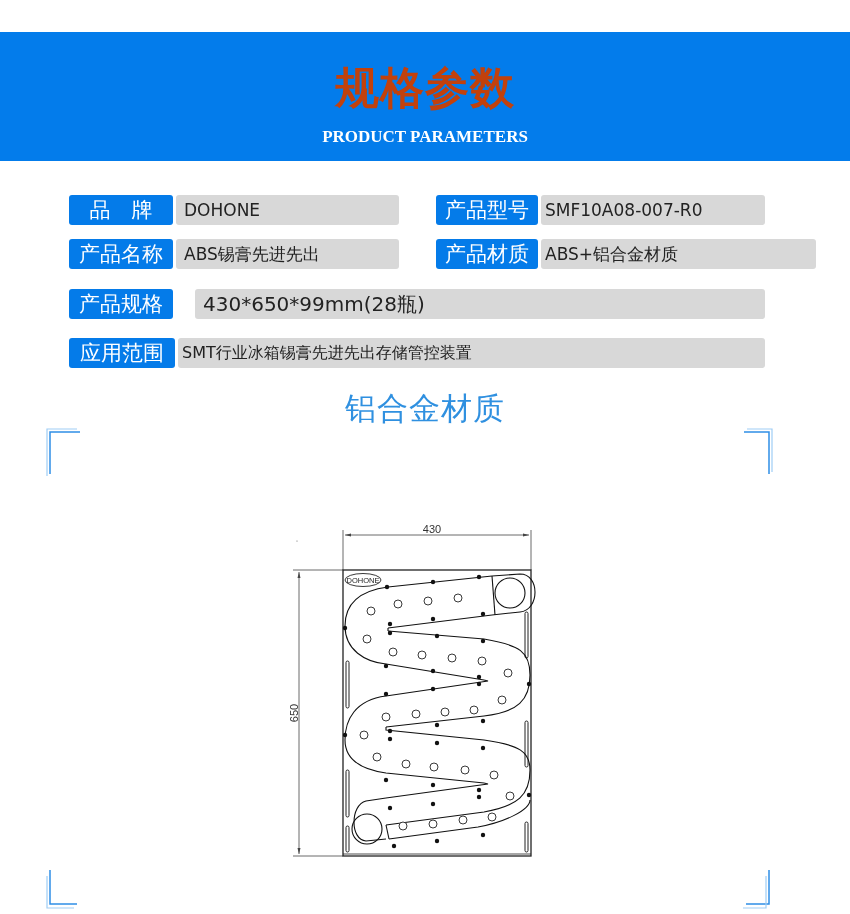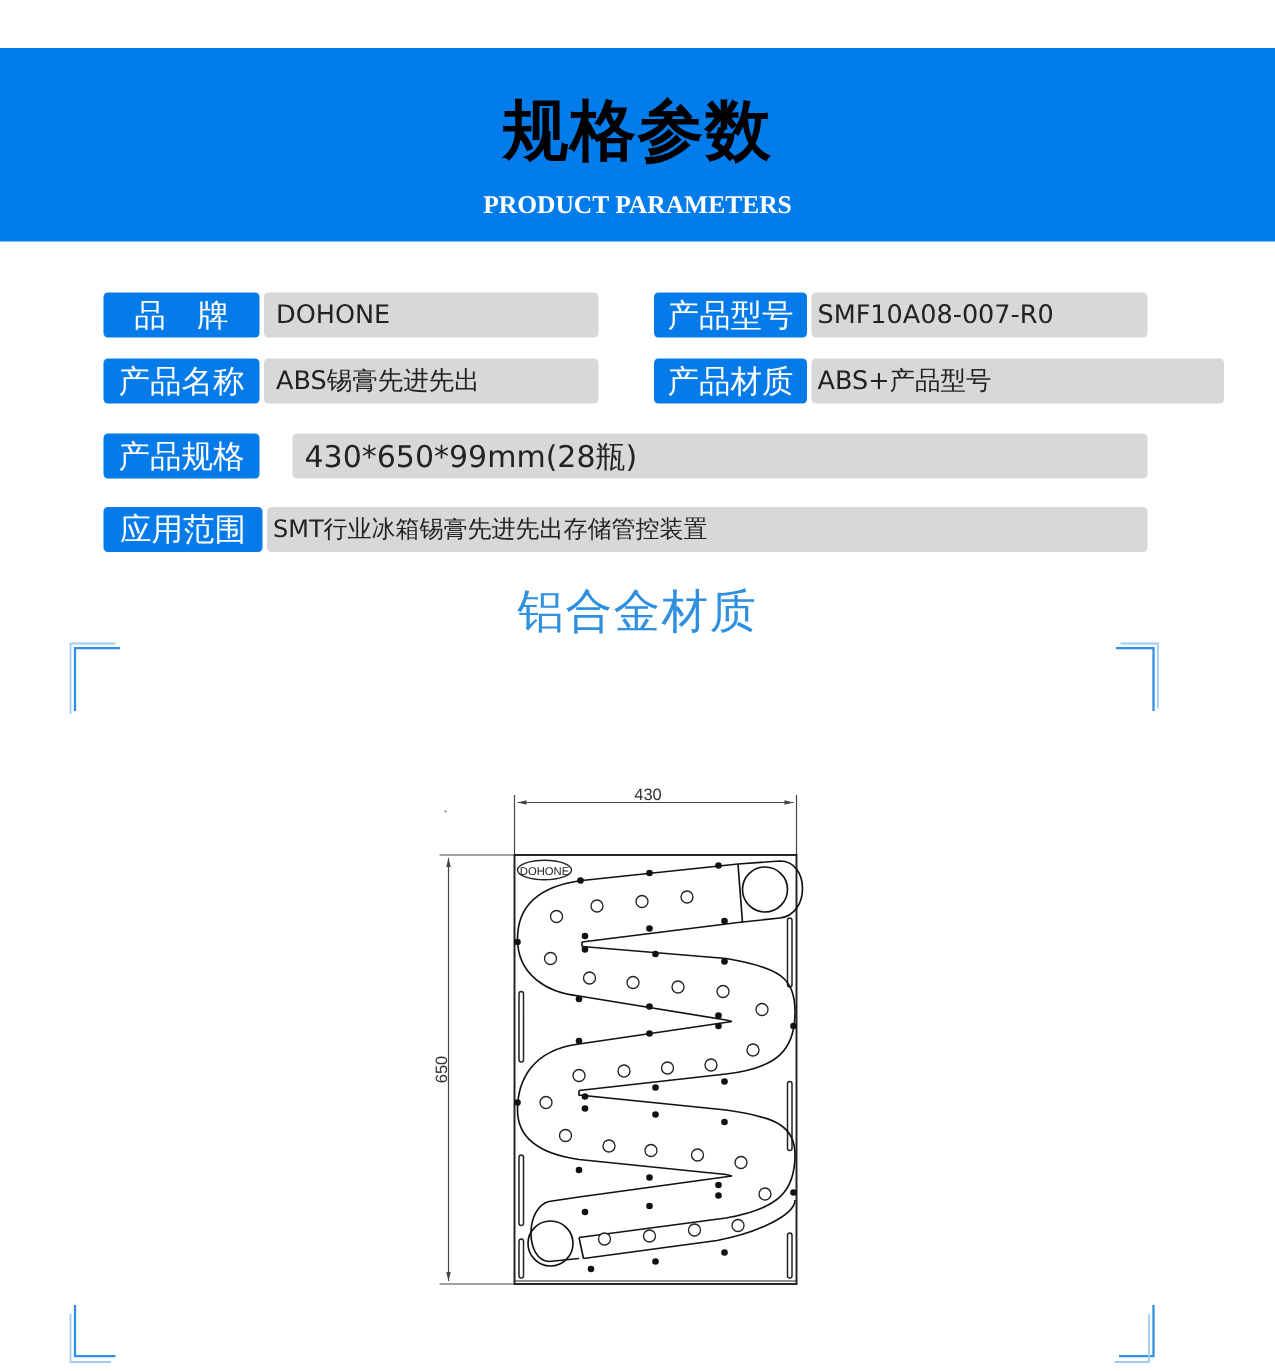"规格参数" .banner-title { color: #000000 -> #c2410c }
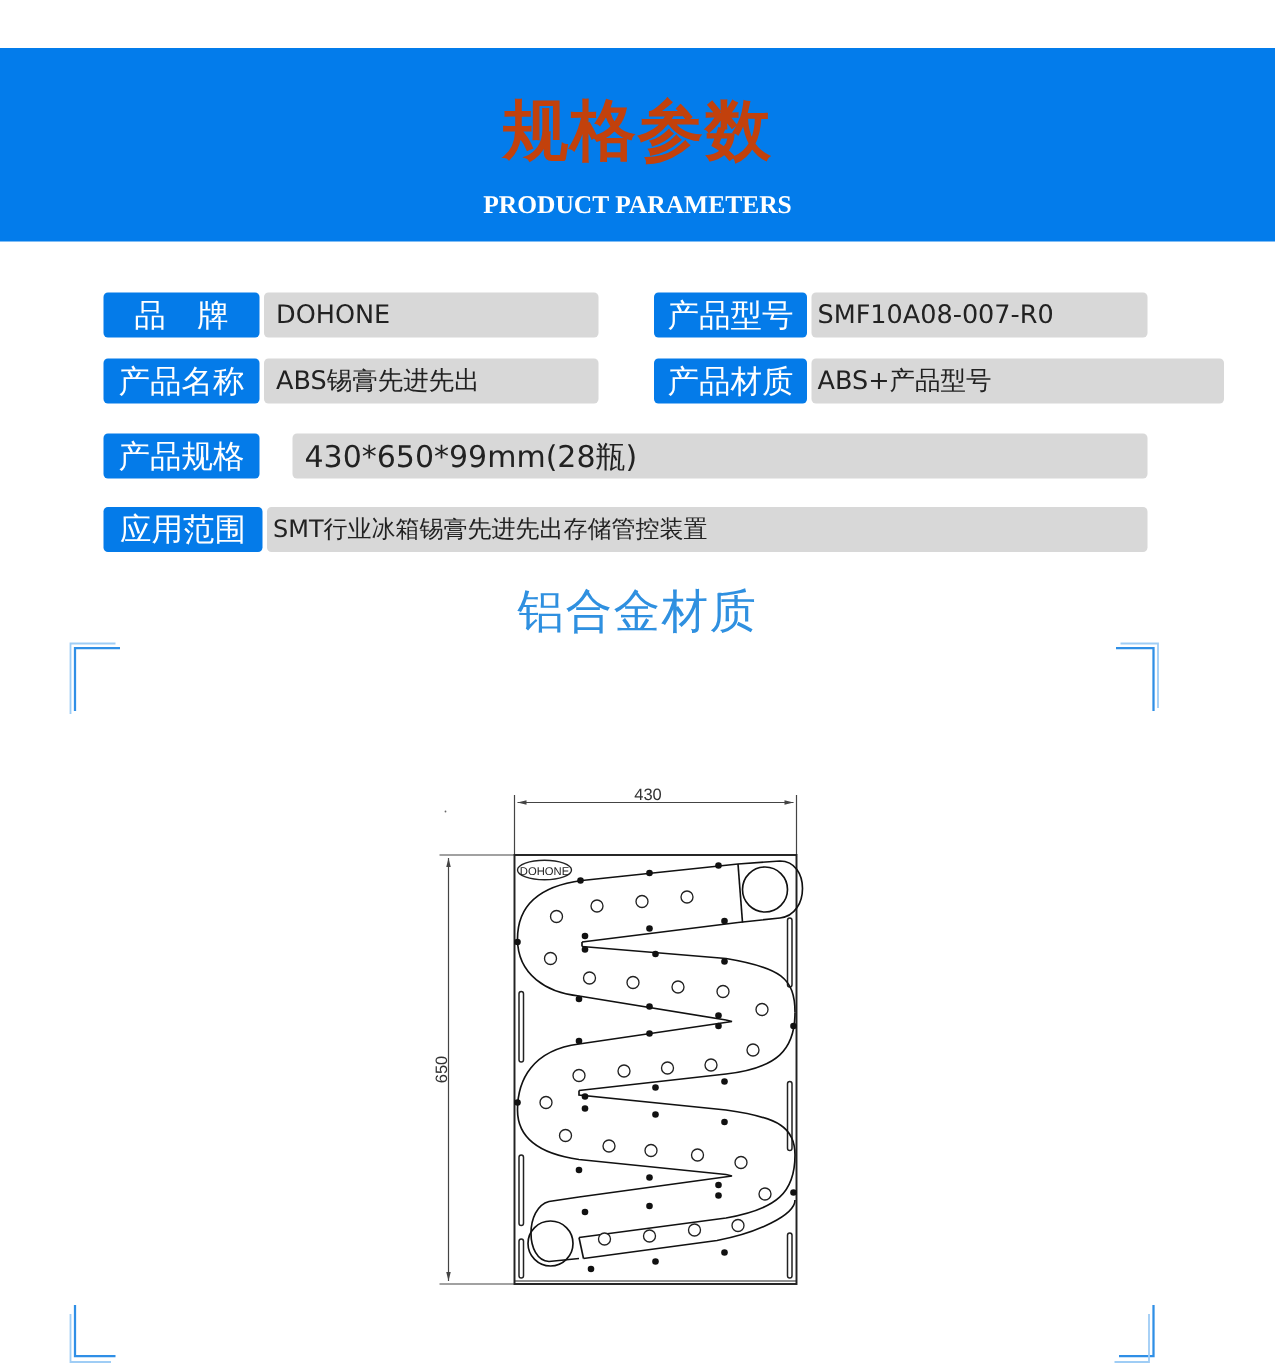"ABS+产品型号" div.val { text: ABS+产品型号 -> ABS+铝合金材质 }
